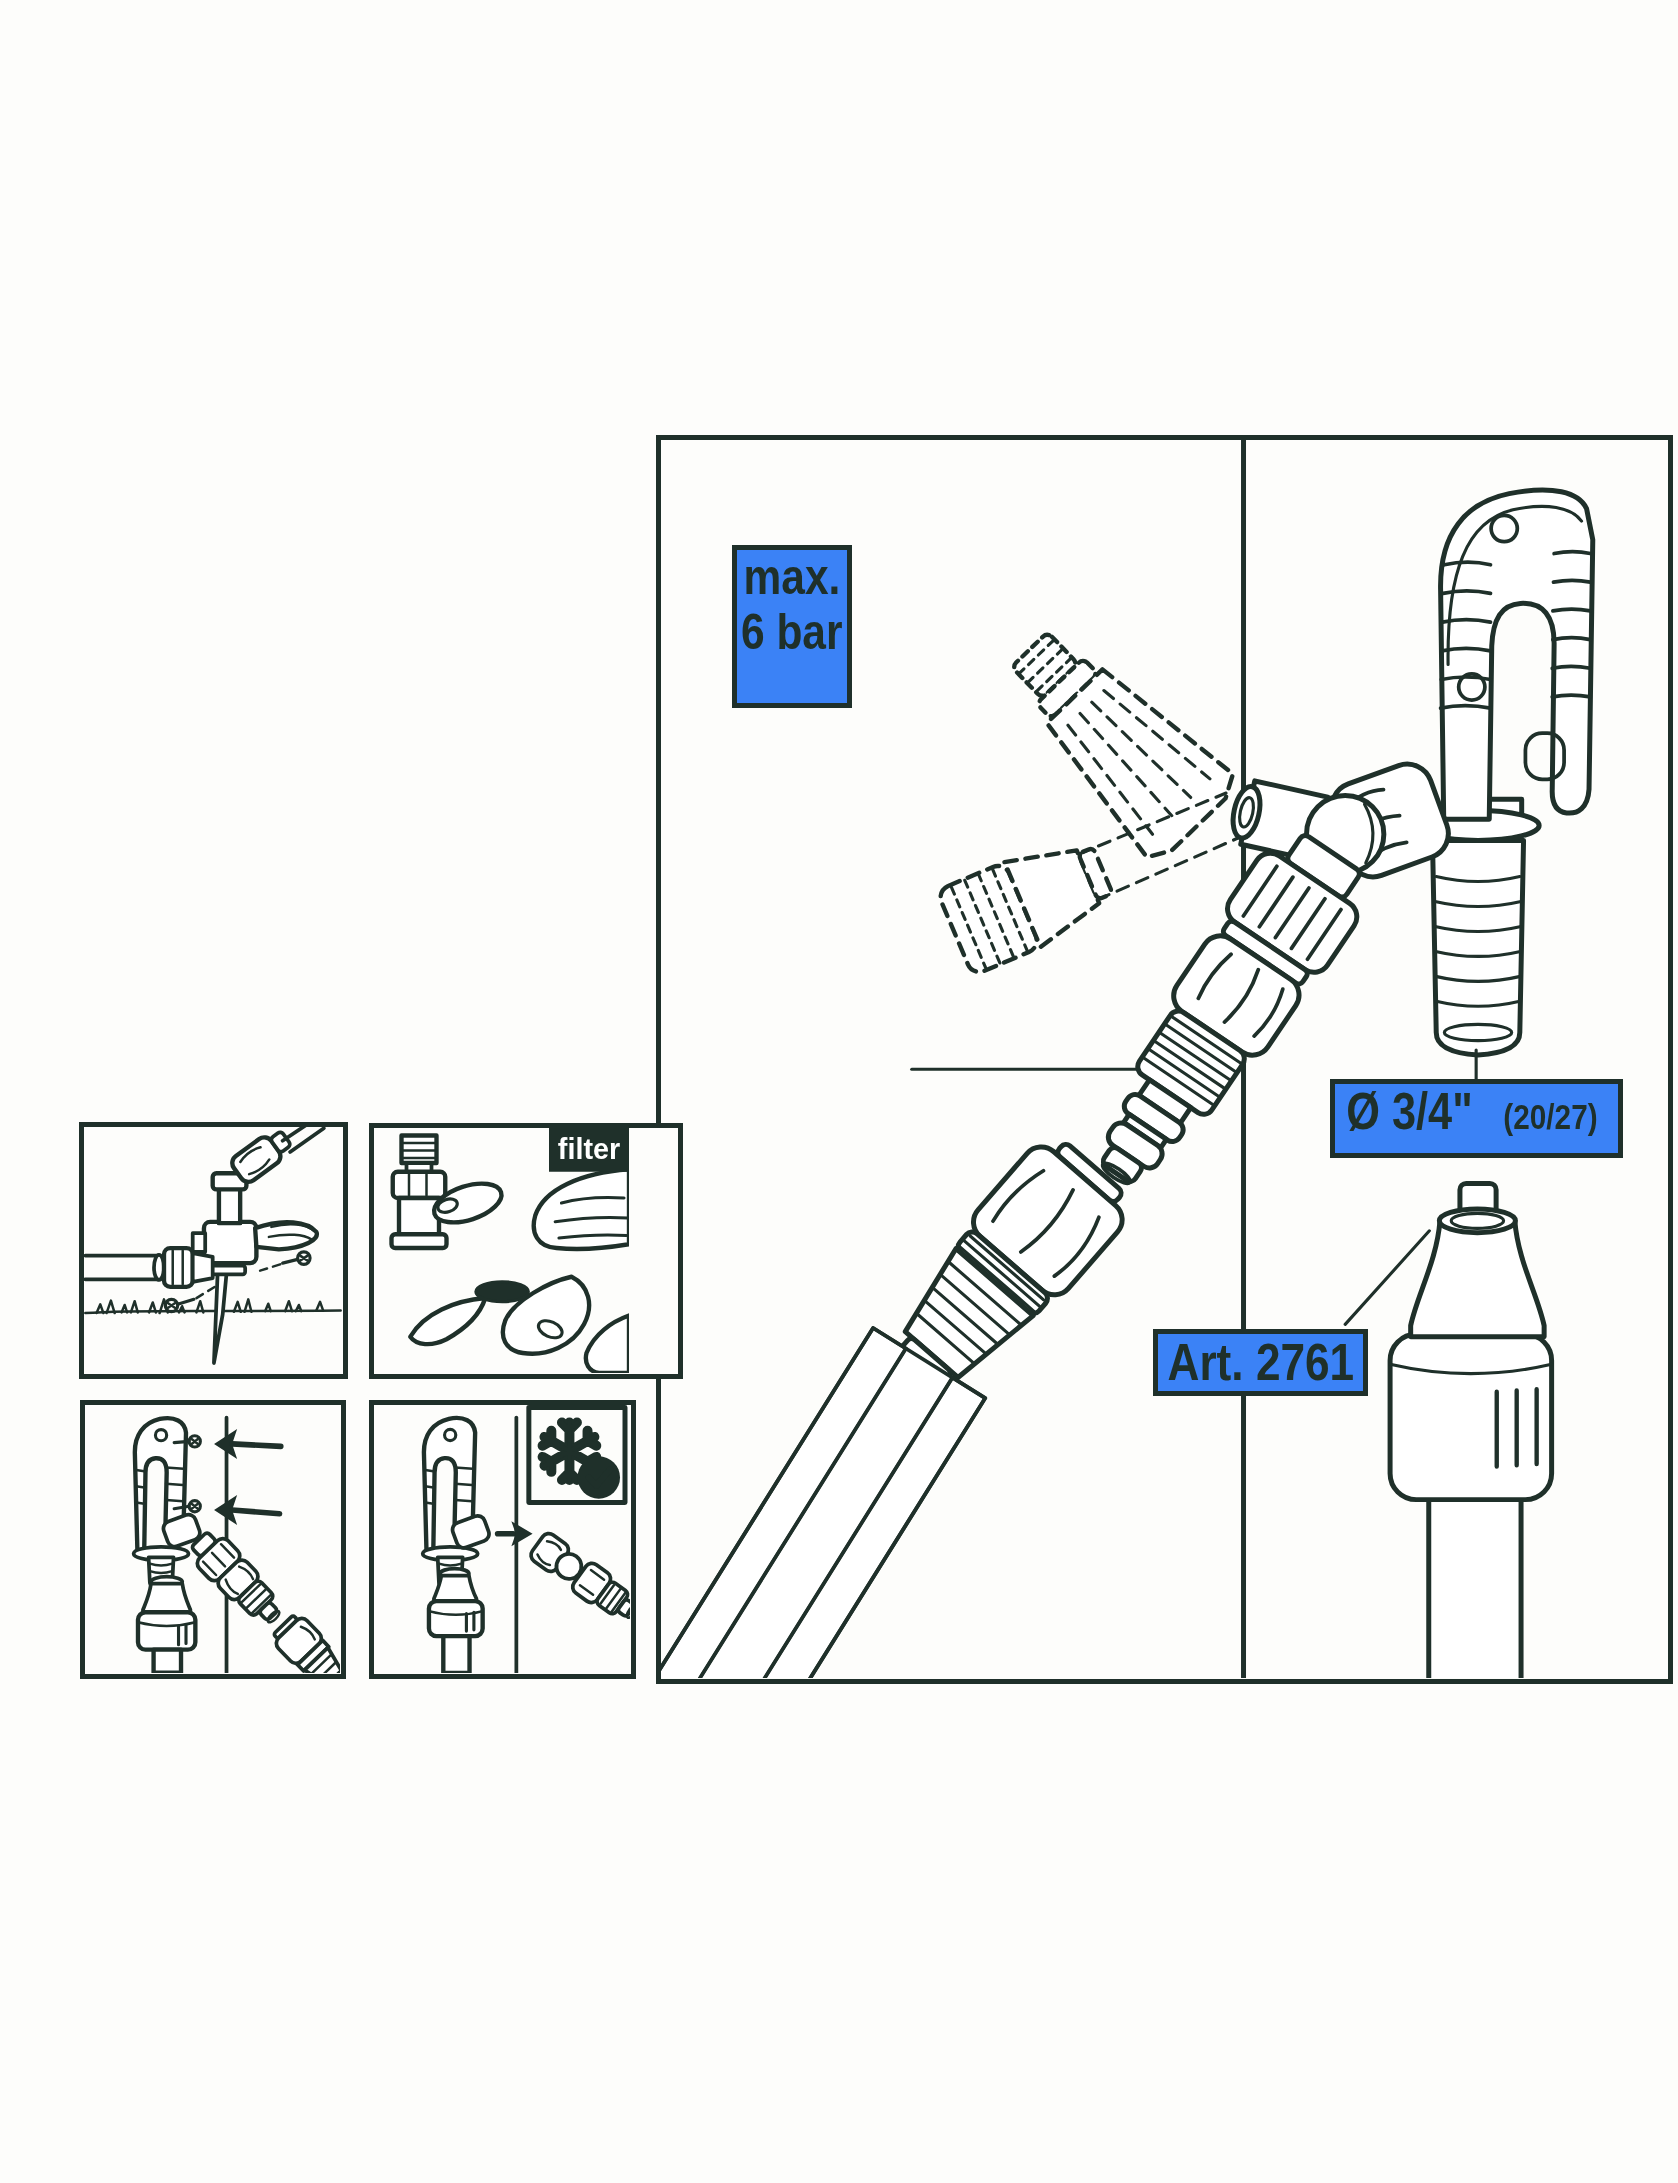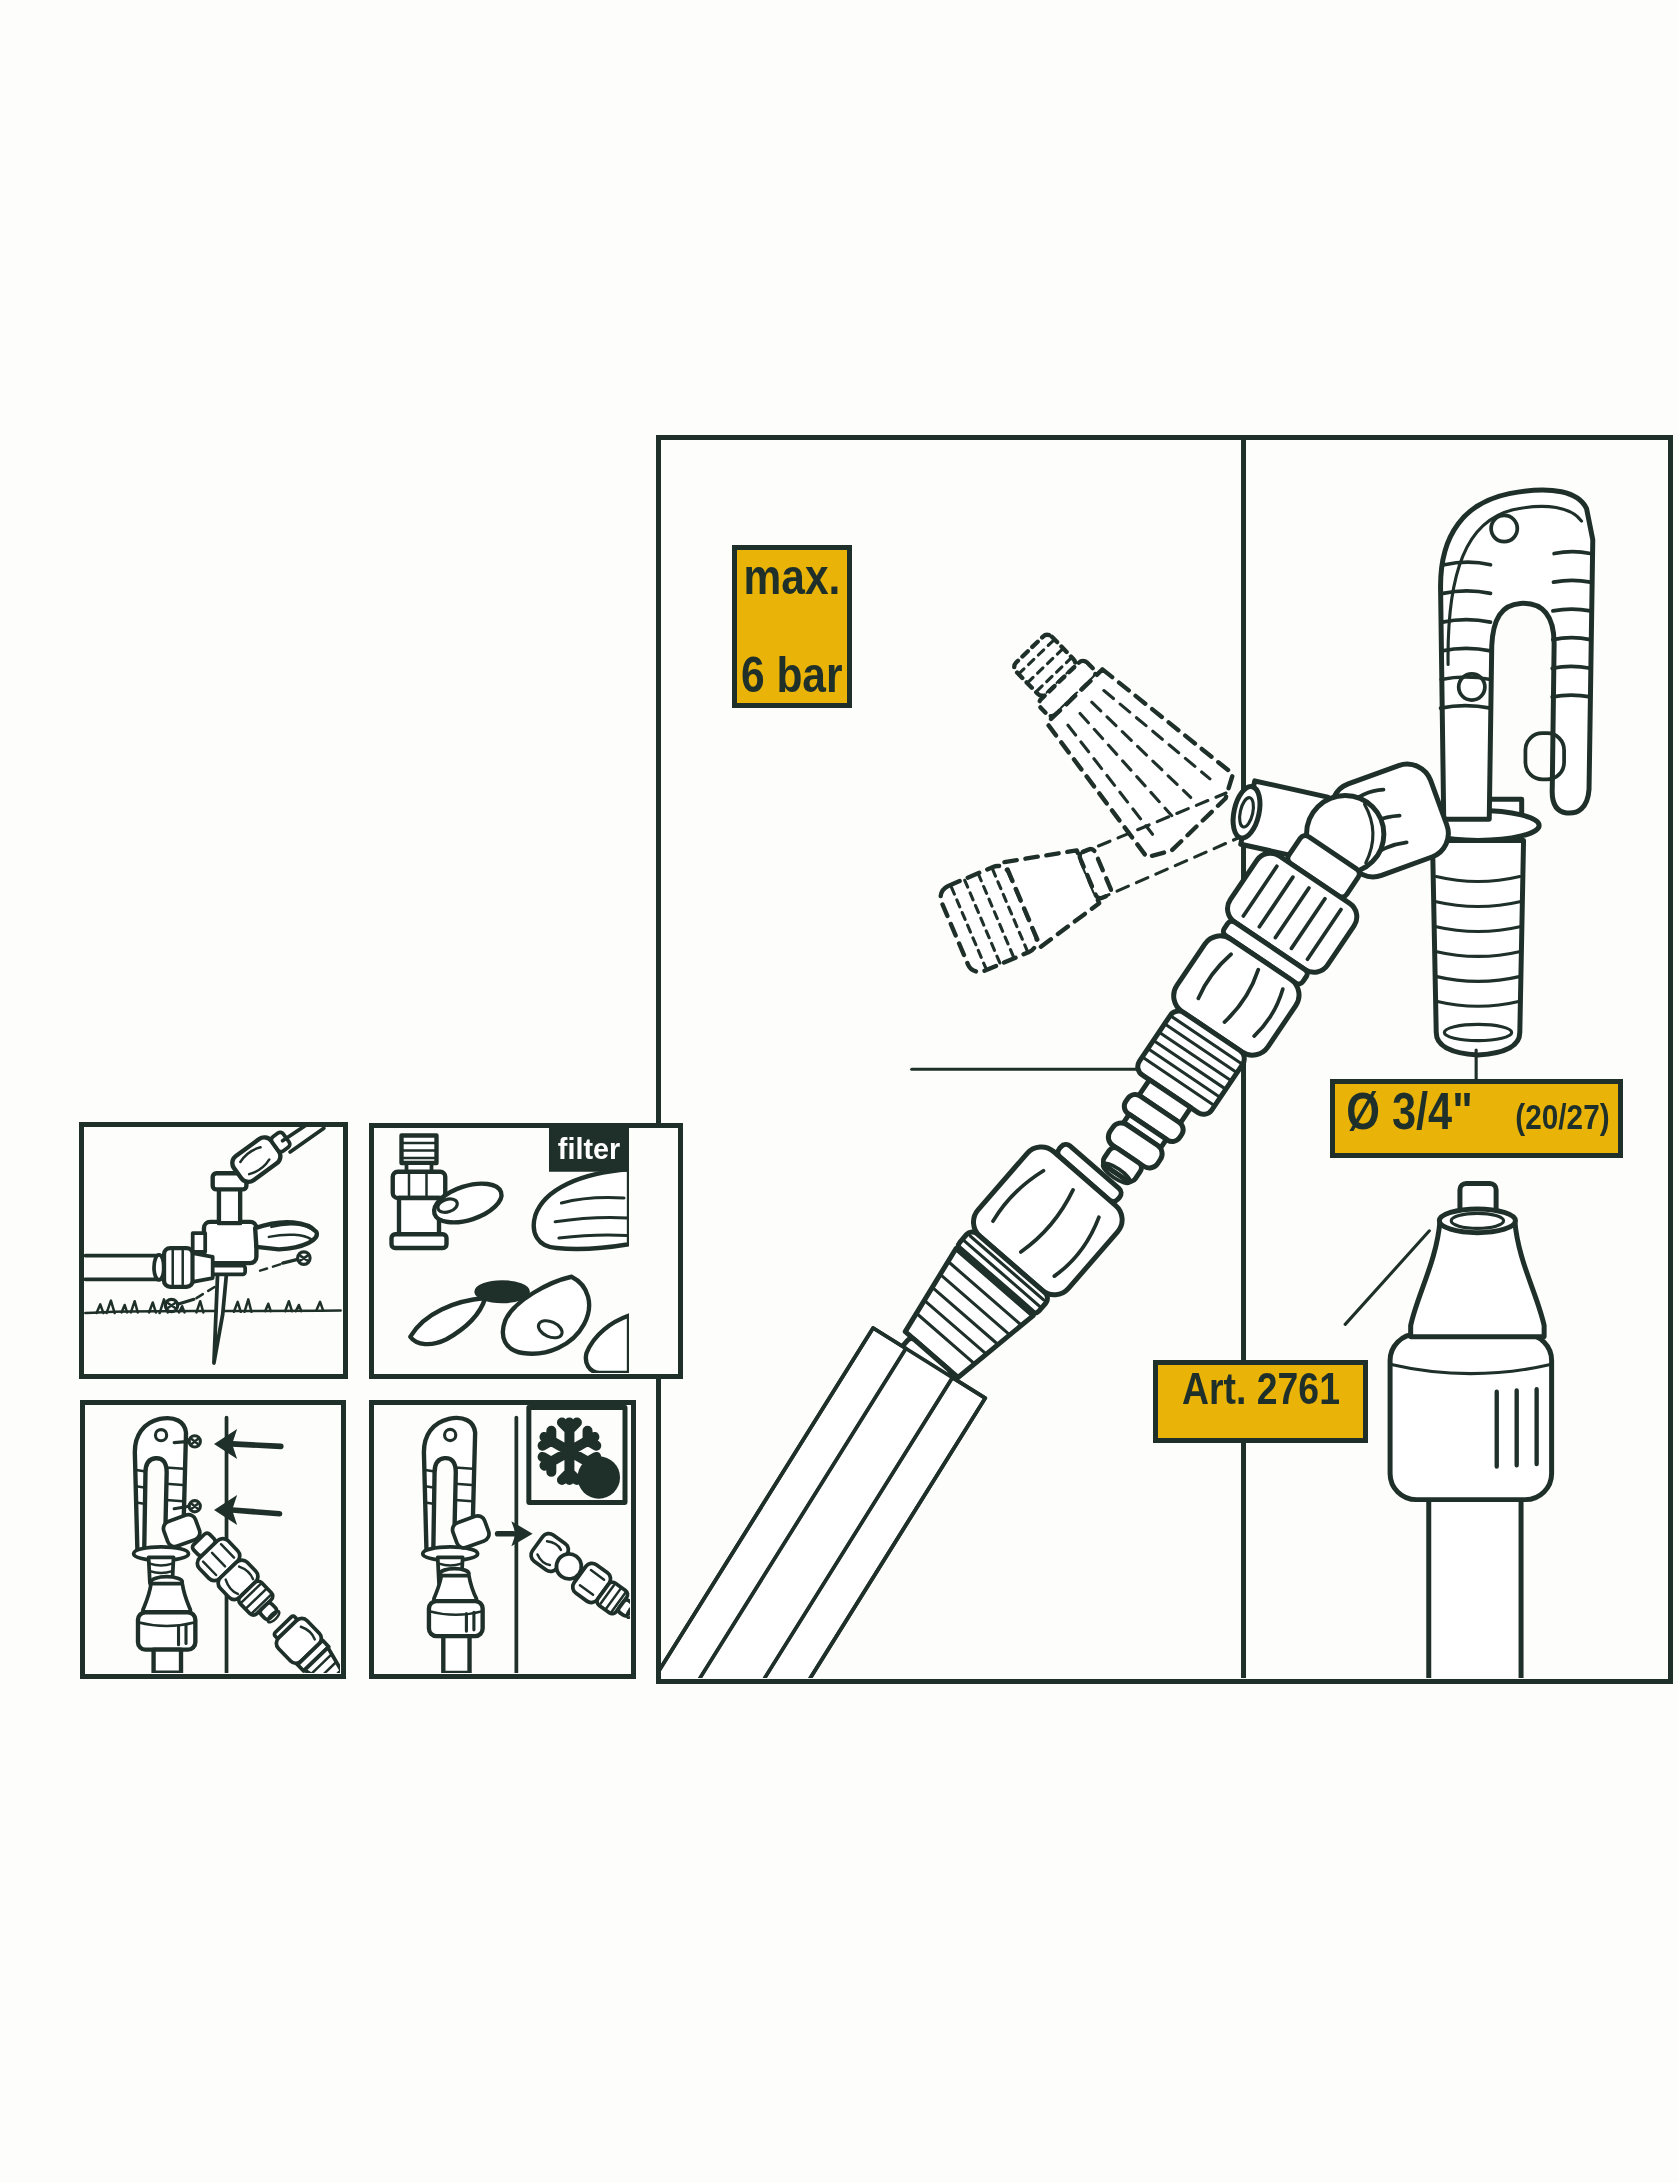"max." .label-box { background: #eab308 -> #3b82f6; justify-content: space-between -> flex-start }
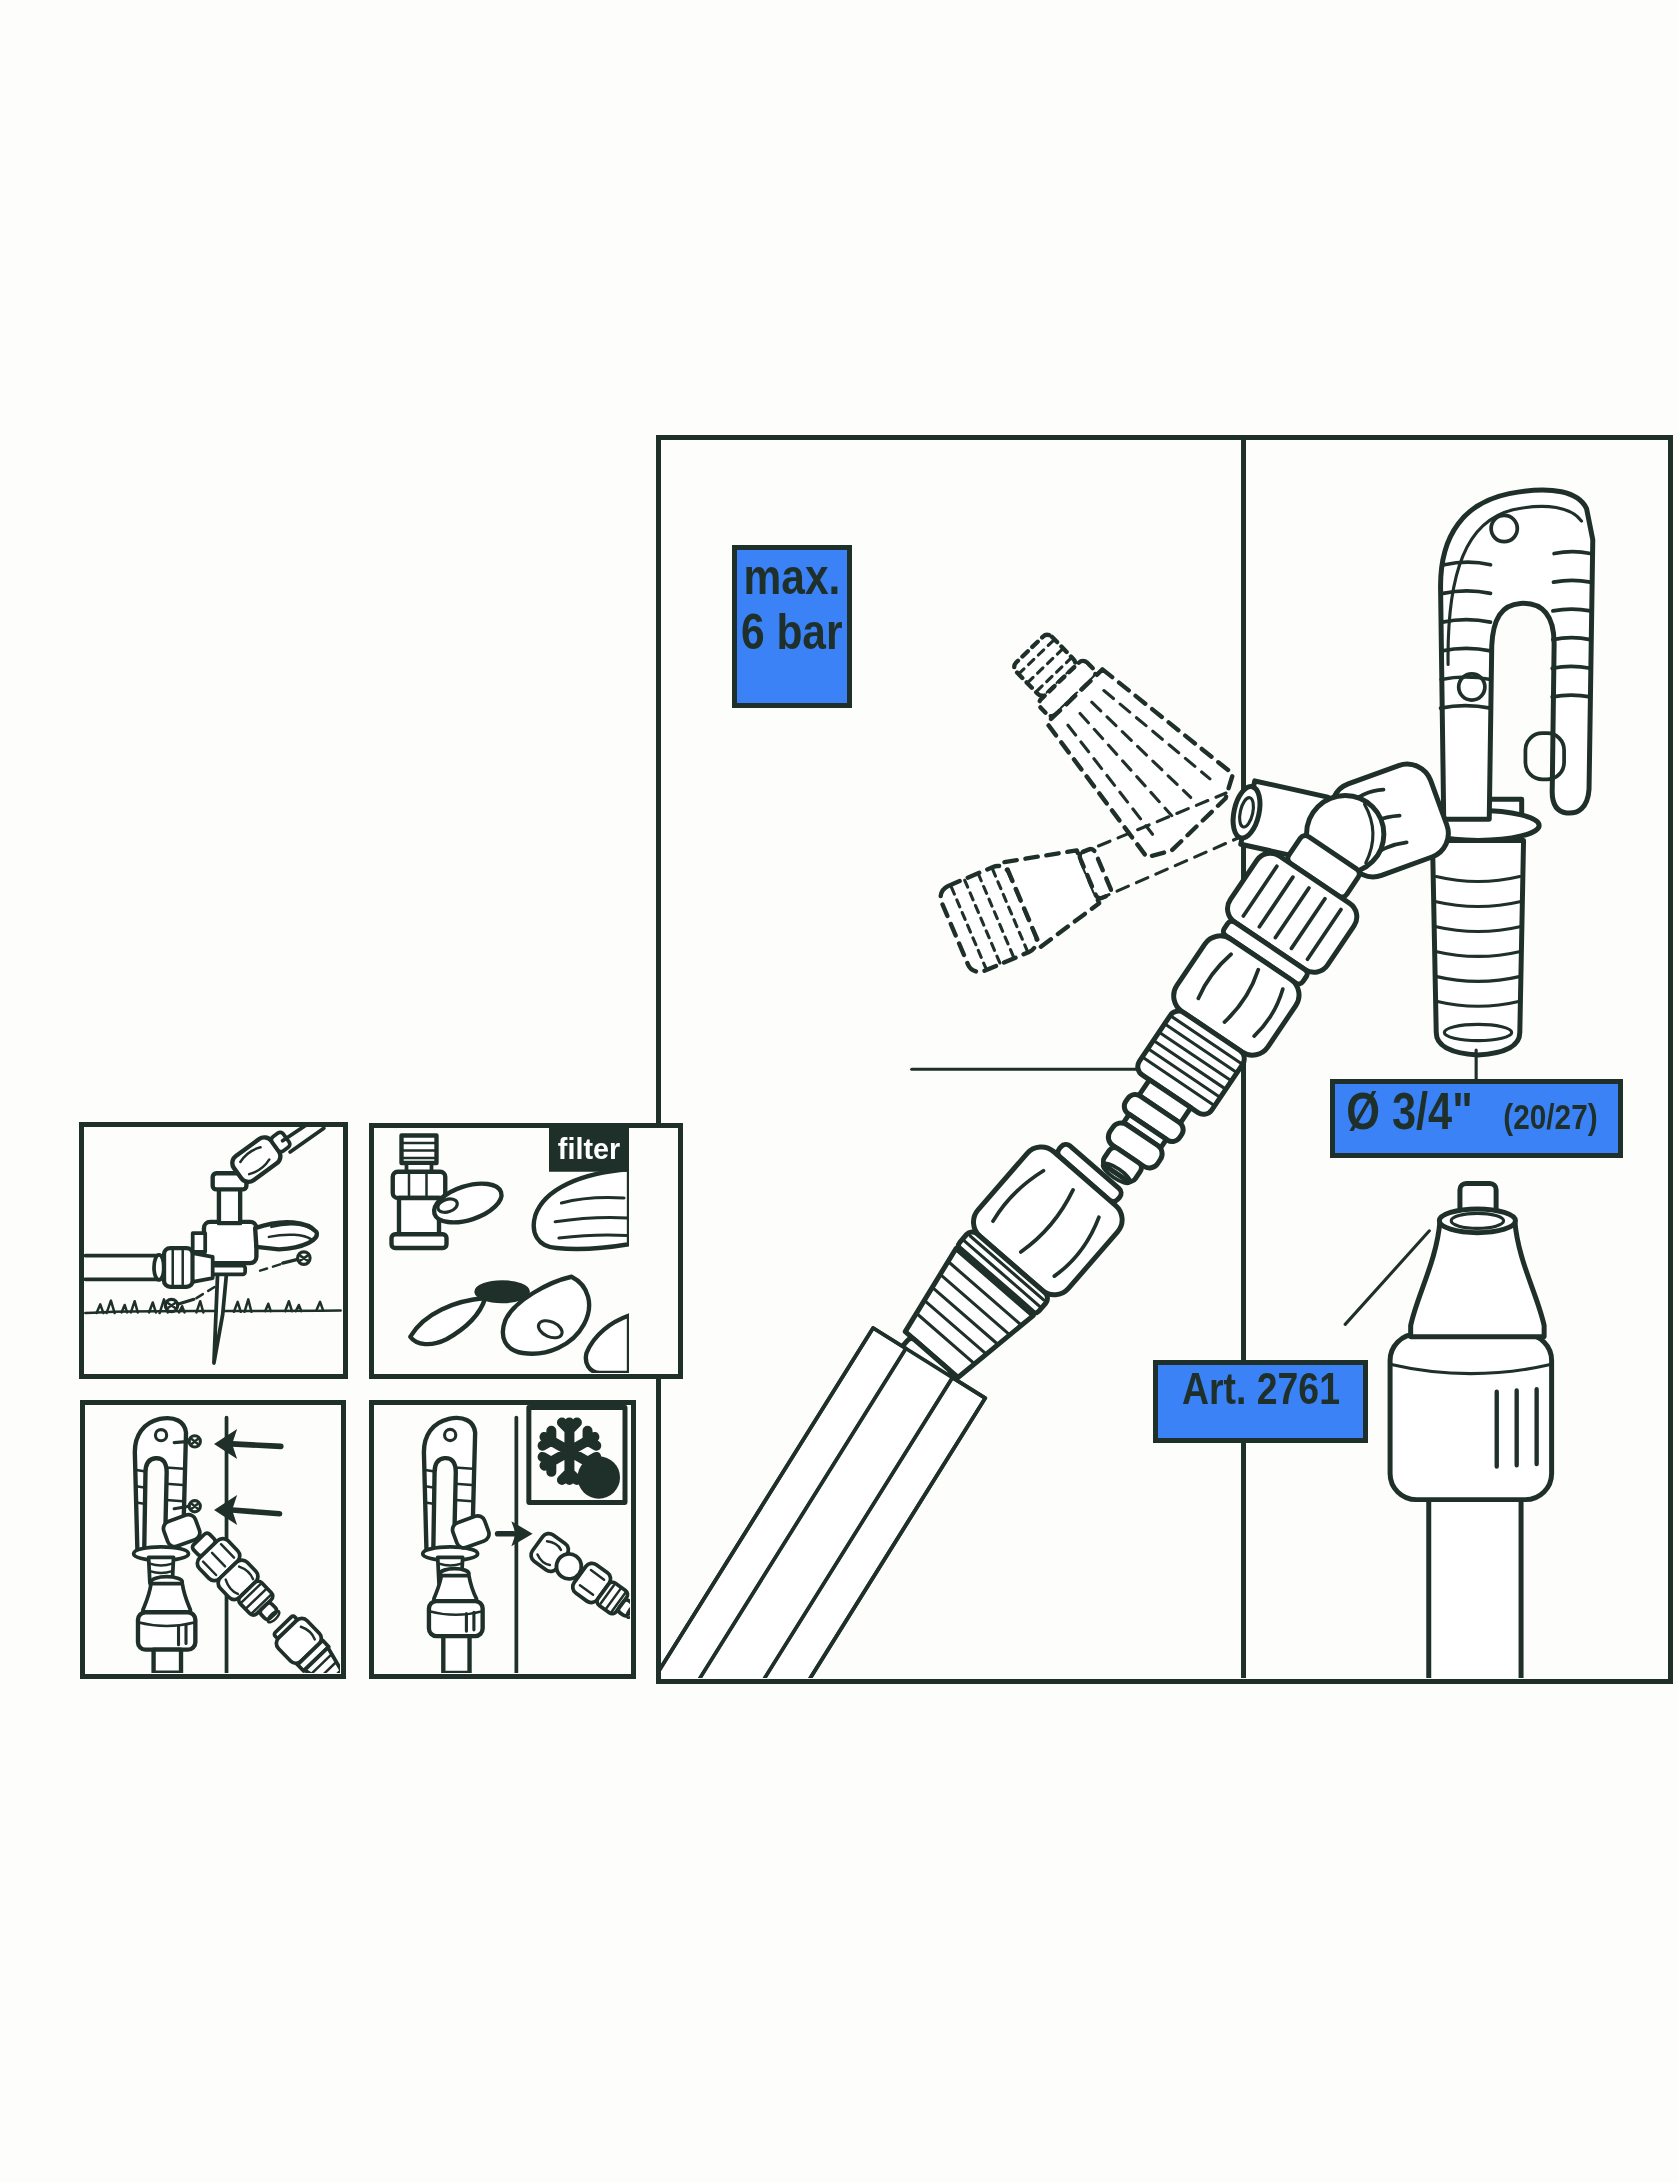"Art. 2761" div.label-box { font-size: 44px -> 52px; height: 83px -> 67px; top: 920px -> 889px }
